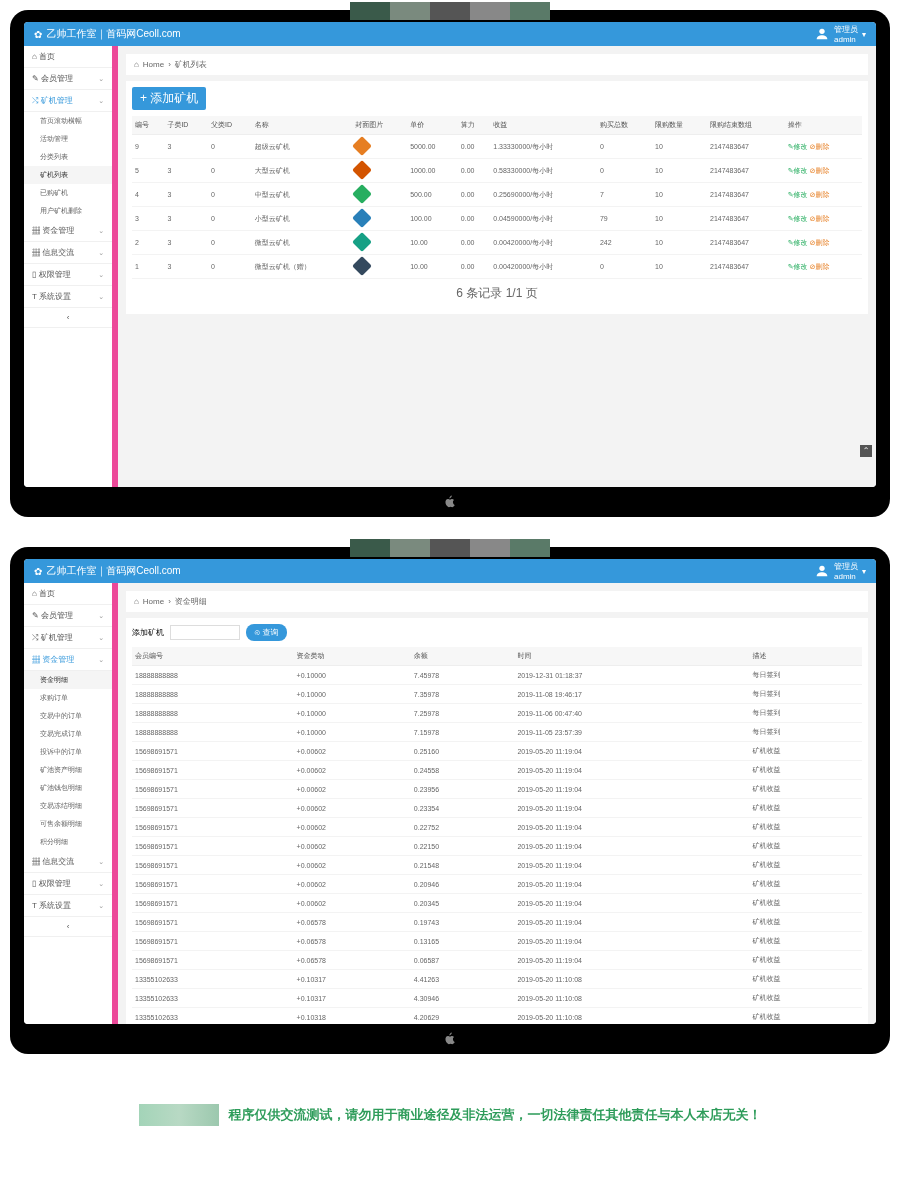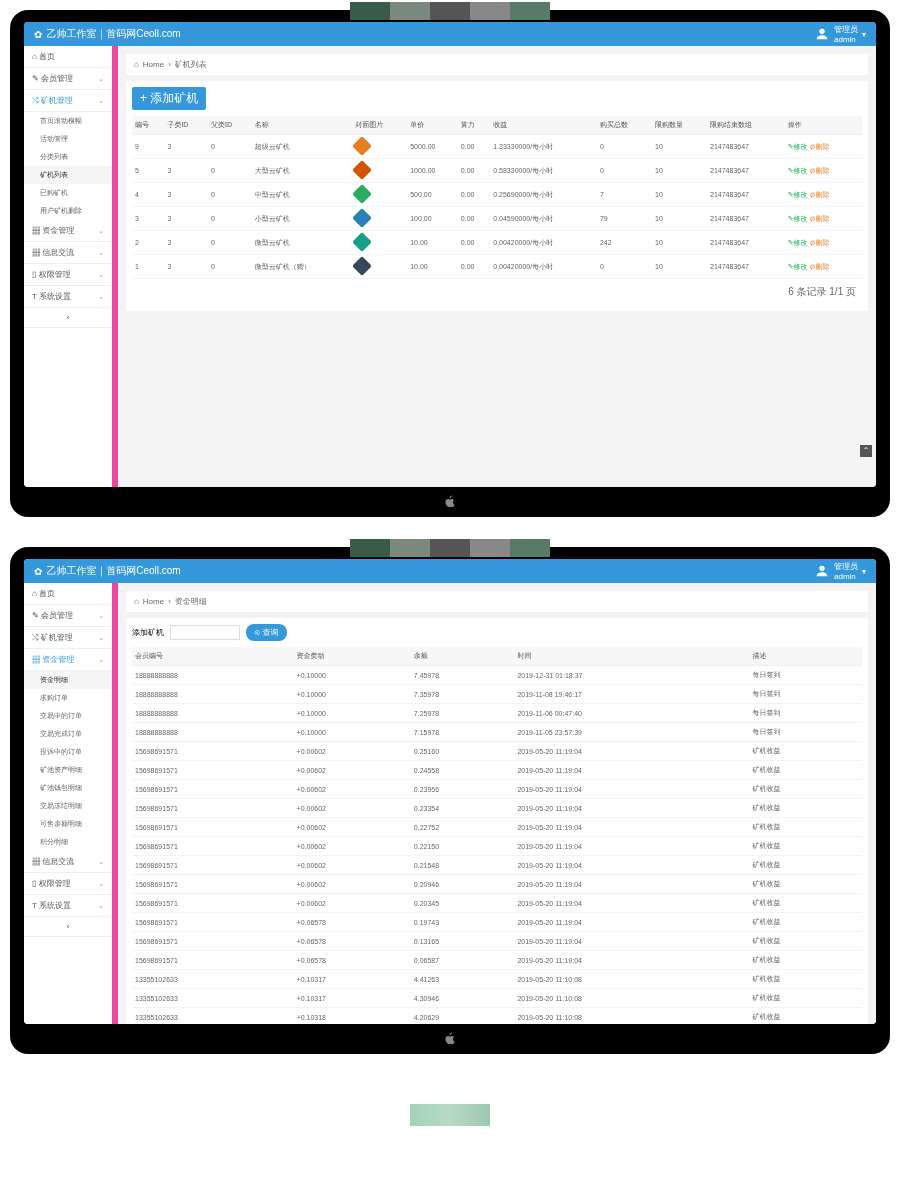"6 条记录 1/1 页" .pager { font-size: 10px -> 12px; text-align: right -> center }
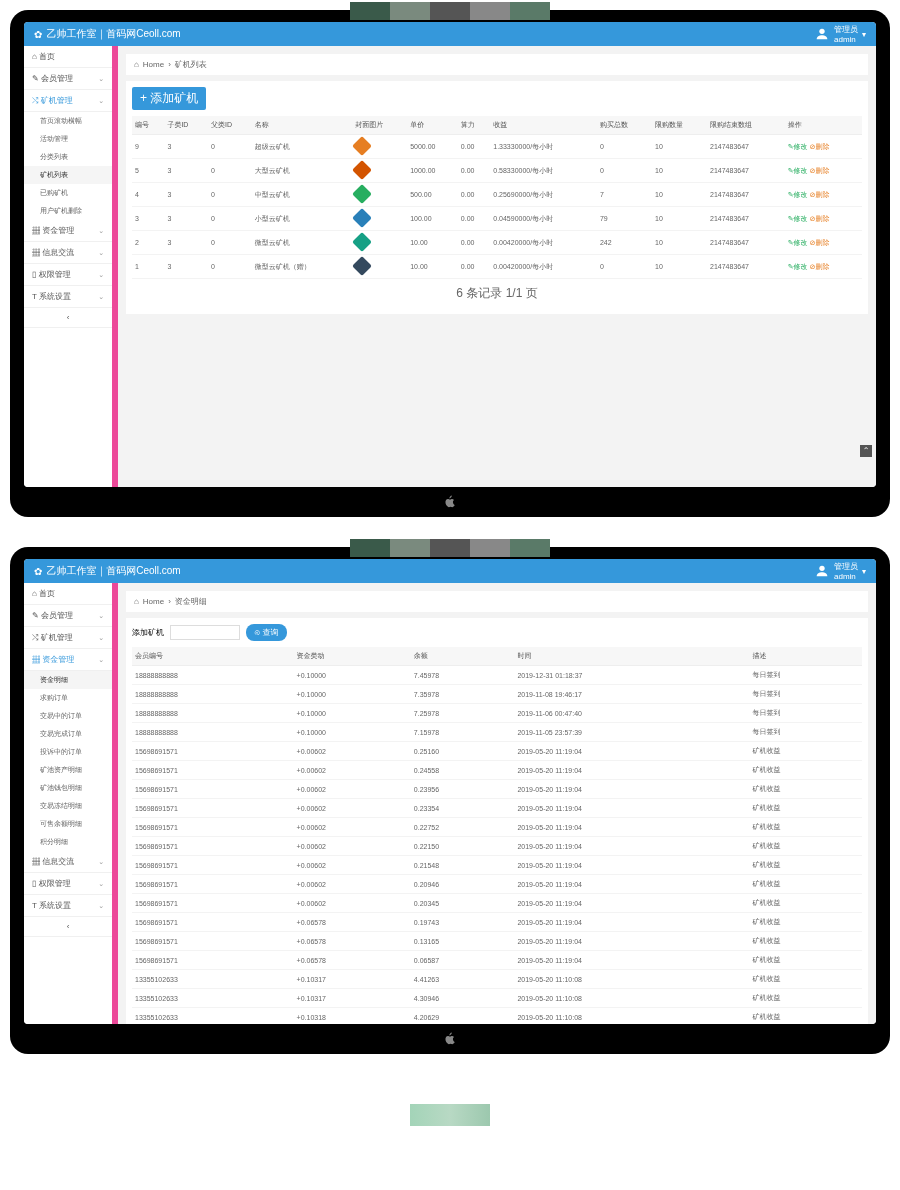"程序仅供交流测试，请勿用于商业途径及非法运营，一切法律责任其他责任与本人本店无关" span { html: none -> <span>程序仅供交流测试，请勿用于商业途径及非法运营，一切法律责任其他责任与本人本店无关！</span> }
